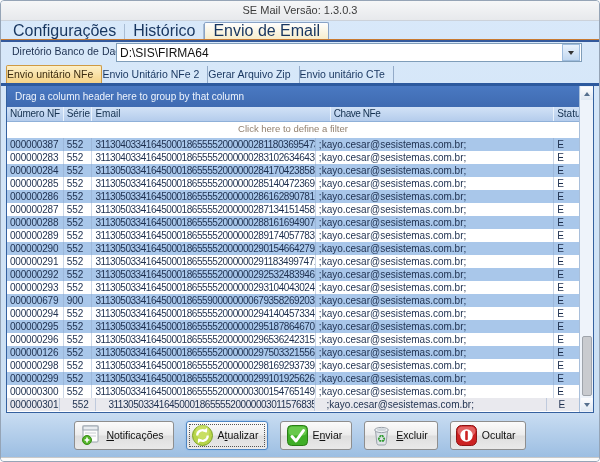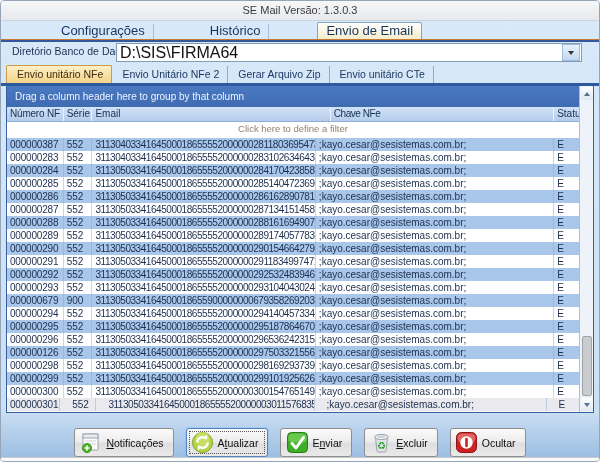"Configurações" .mtab { font-size: 13px -> 16px; margin-left: 48px -> none }
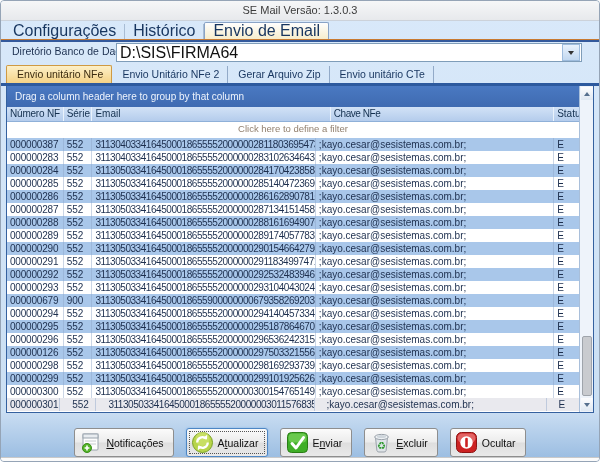"D:\SIS\FIRMA64" .combo .val { font-size: 16px -> 12px }
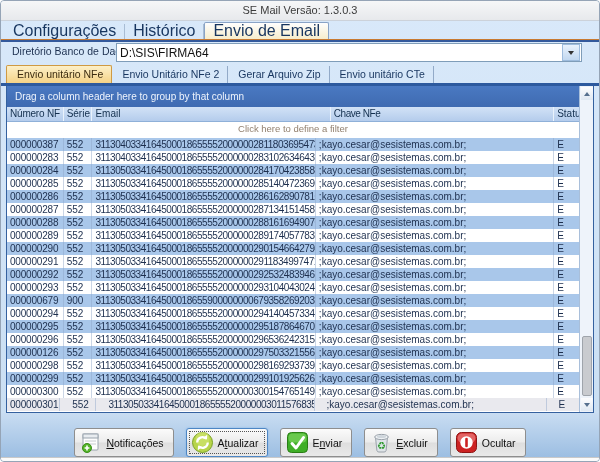"Envio unitário NFe" .stab { padding: 2px 8px 3px 10px -> 2px 8px 3px 0 }
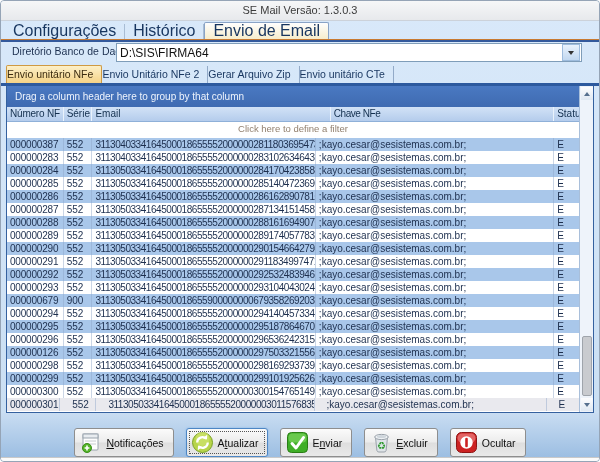"Notificações" .btnbar { align-items: flex-end -> center }
